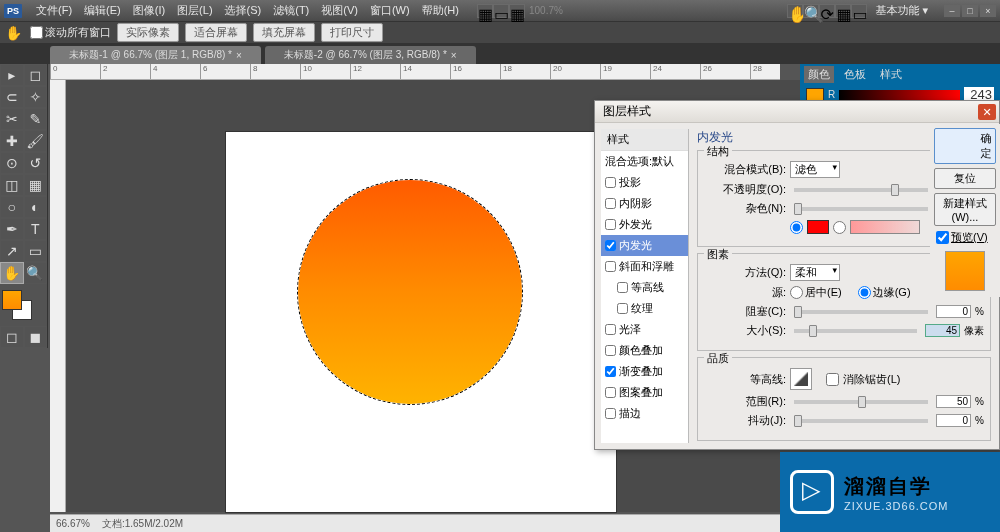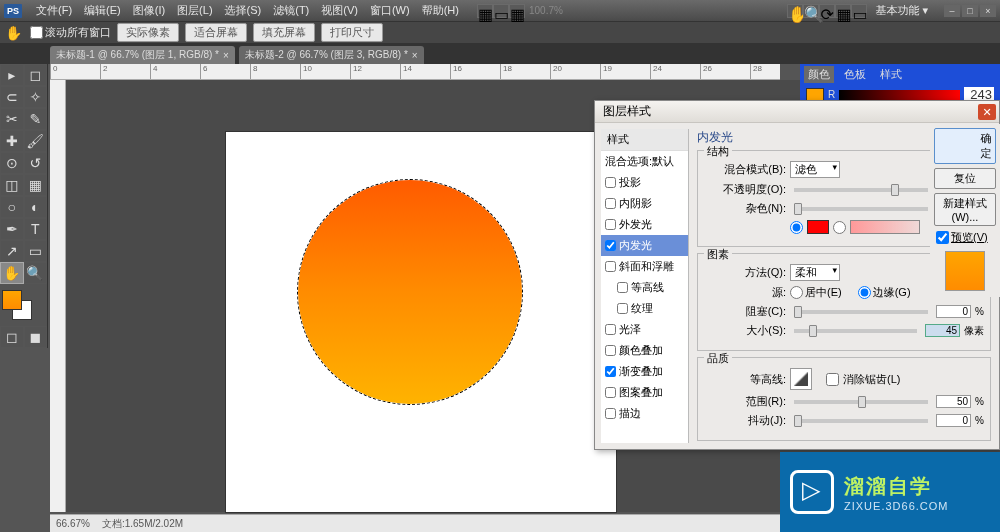"未标题-1 @ 66.7% (图层 1," .doc-tab { padding: 2px 6px -> 2px 19px }
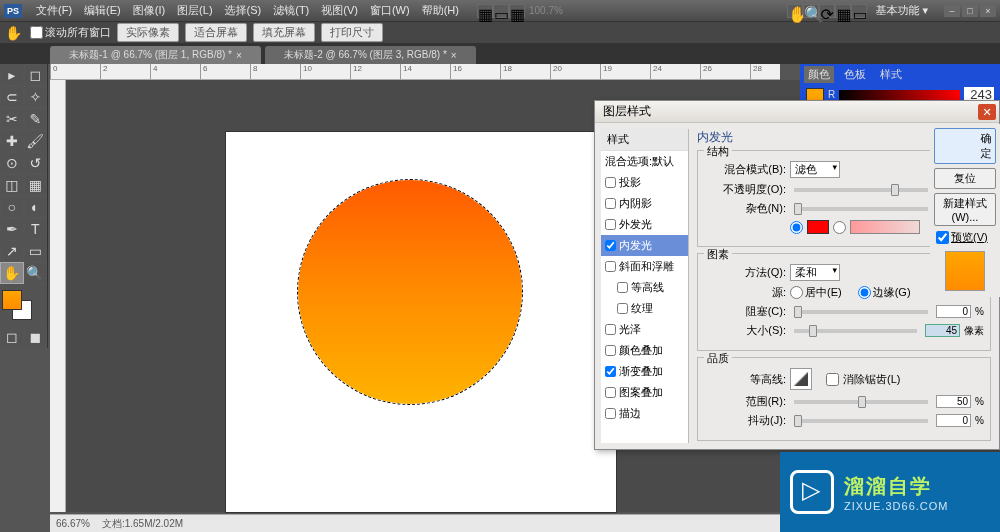"颜色" .right-panels { background: #1d4ed8 -> #0369a1 }
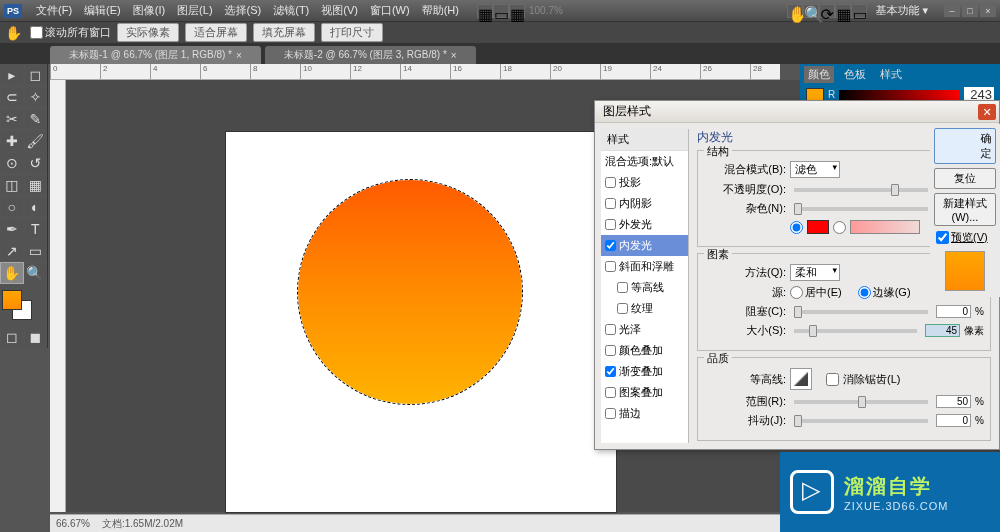"溜溜自学" .wm-text-big { color: #bef264 -> #000000 }
